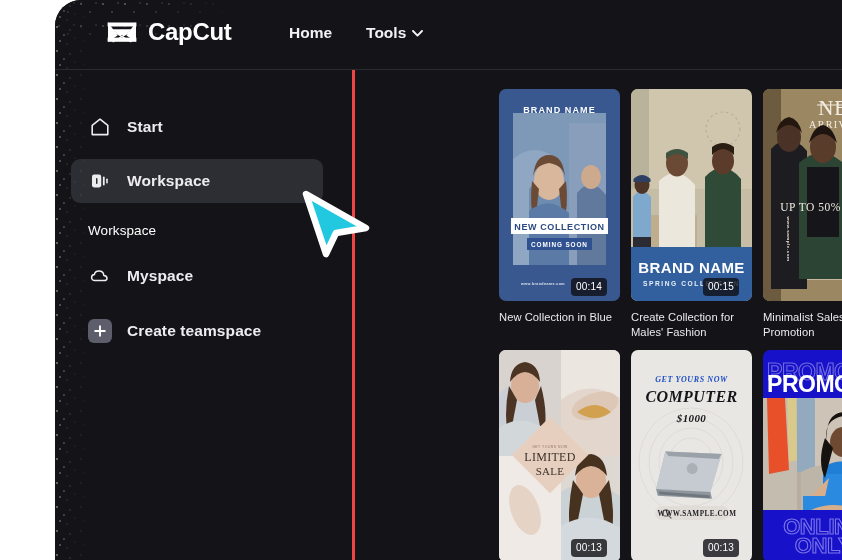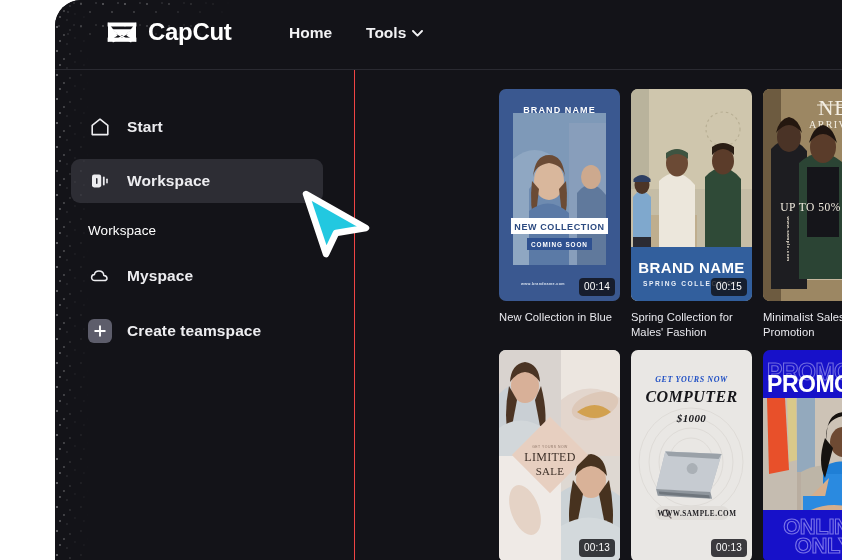"Start" .sidebar { border-right: 1px solid #ef4444 -> 3px solid #ef4444 }
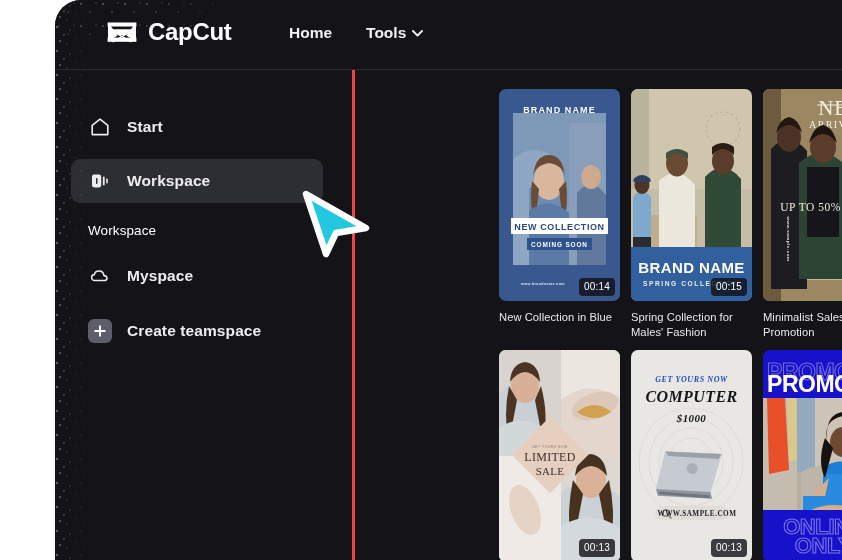"00:14" .dur { right: 5px -> 13px }
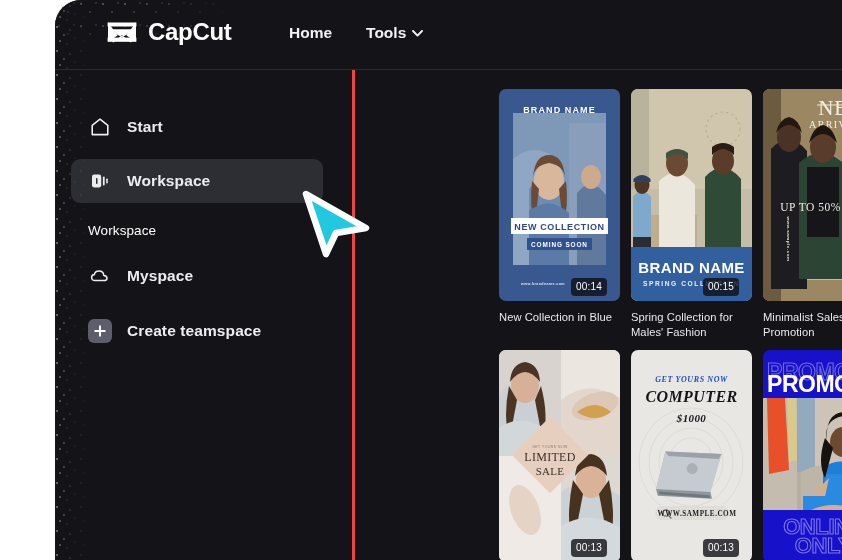"Spring Collection for Males' Fashion" div.cap { text: Spring -> Create }
